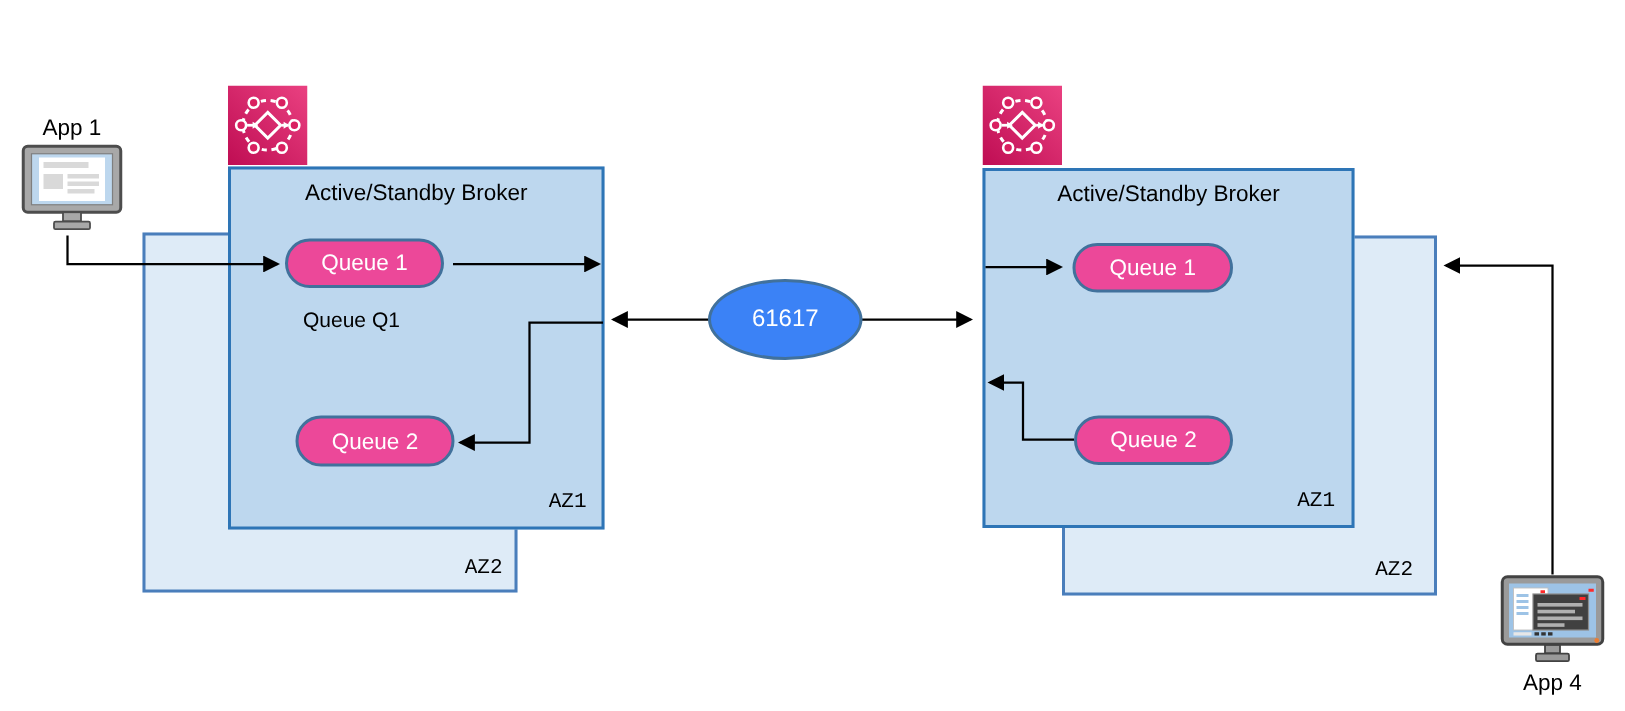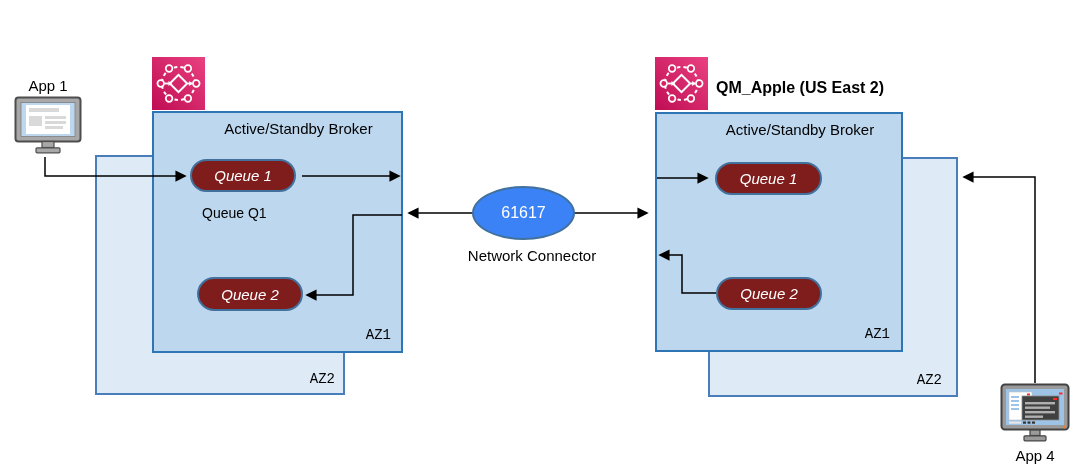"QM_Apple (US East 2)" div.title { html: <div>QM_Apple (US East 2)</div> -> none }
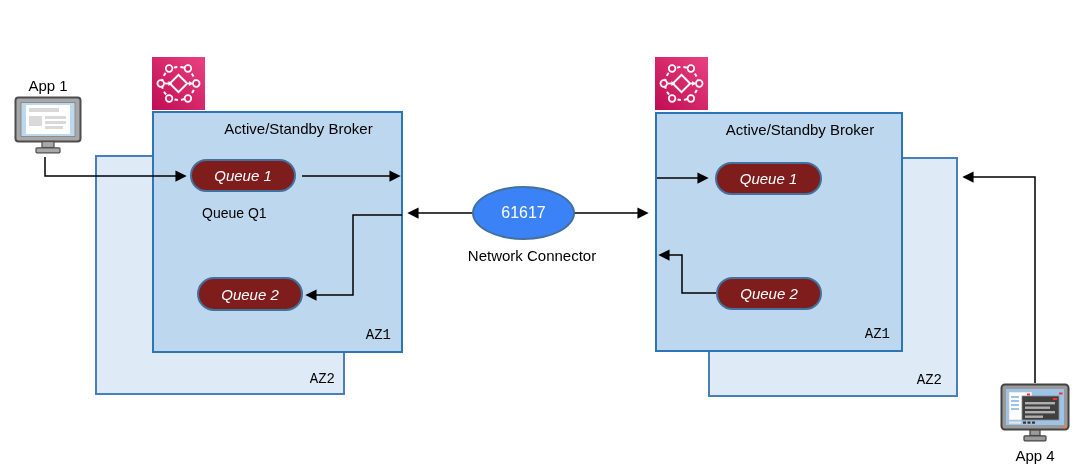"Active/Standby Broker" .broker-label { padding-left: 21px -> none }
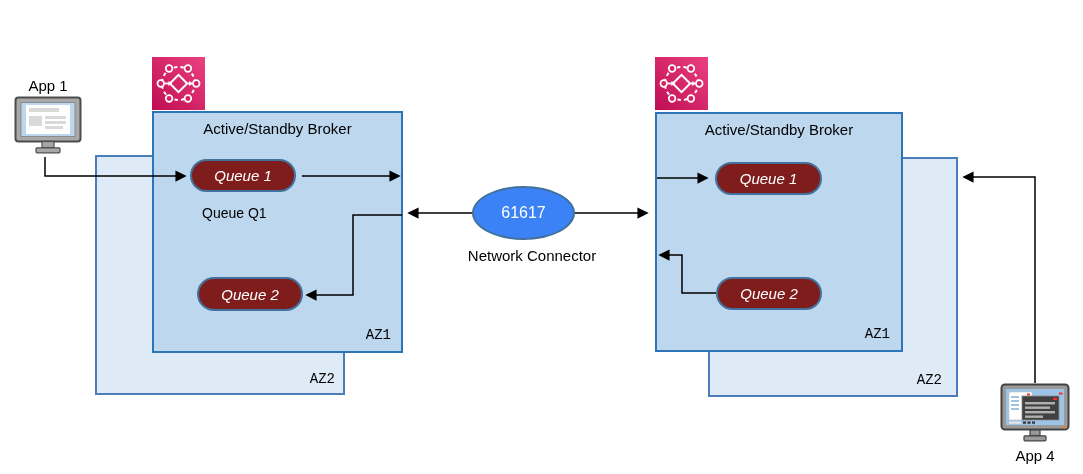"Queue 1" .pill { background: #7f1d1d -> #ec4899; font-style: italic -> none }
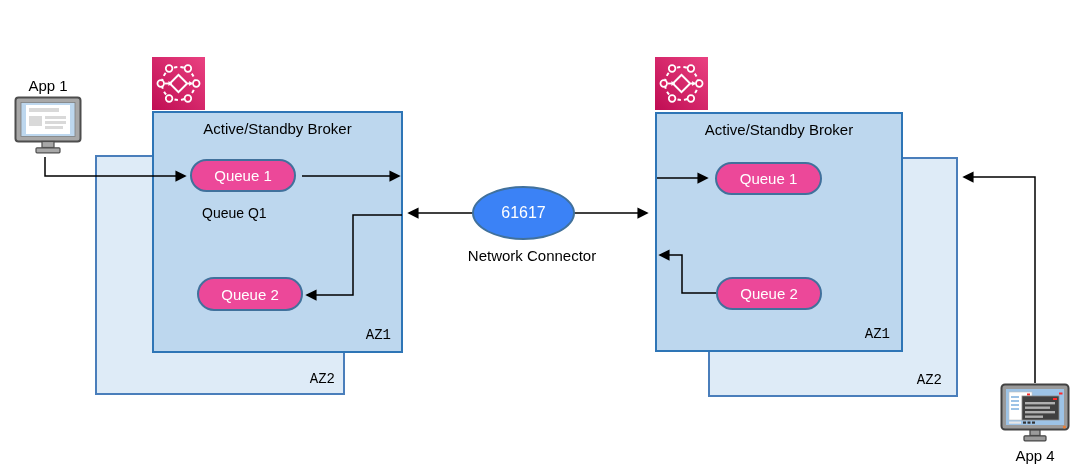"Network Connector" div.connector-label { html: <div>Network Connector</div> -> none }
